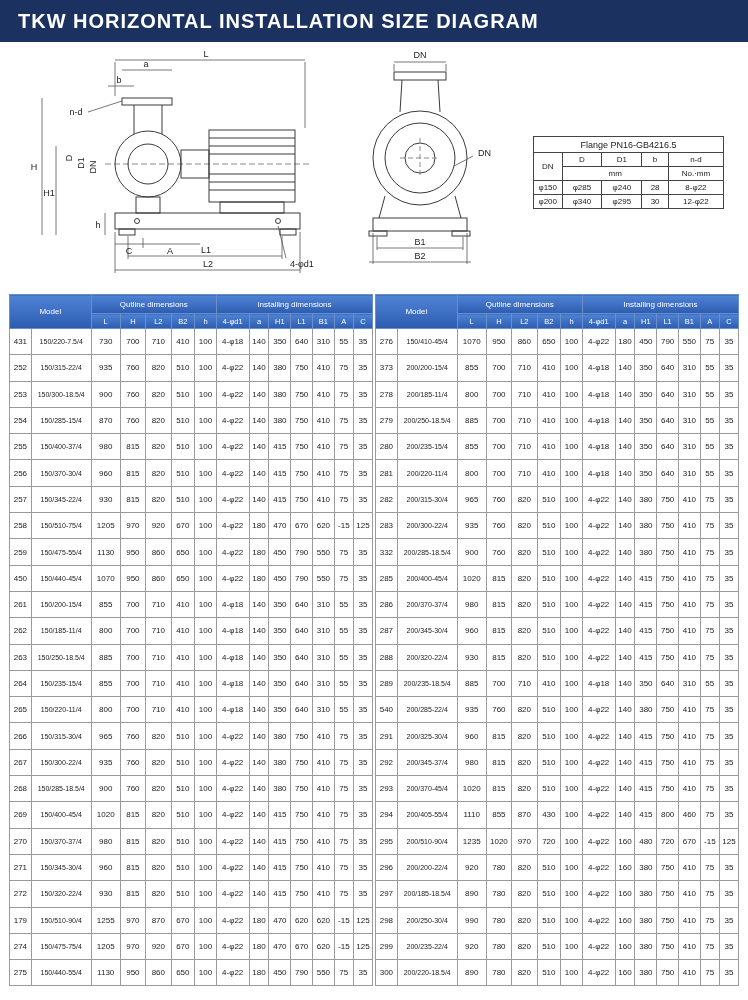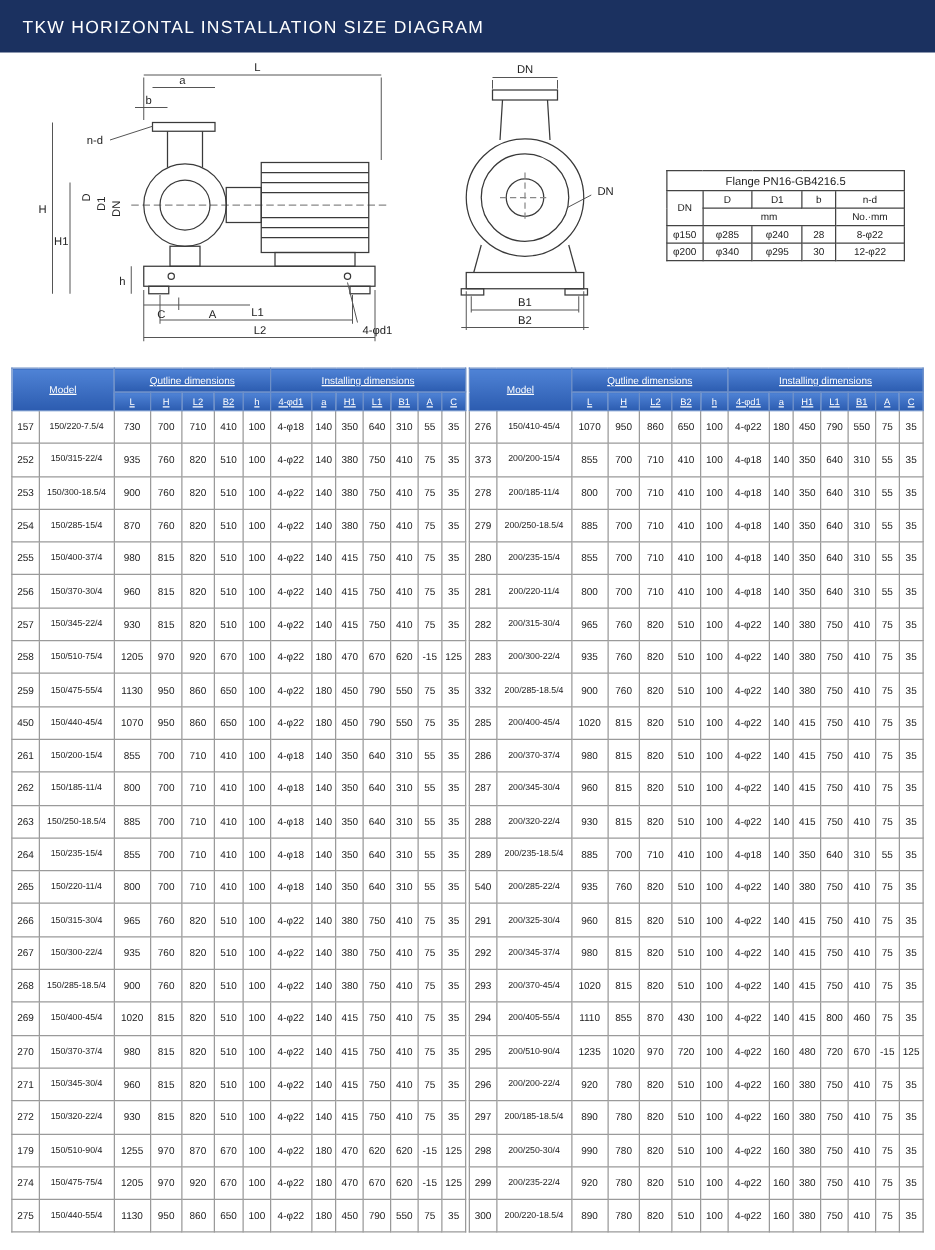"TKW HORIZONTAL INSTALLATION SIZE DIAGRAM" .titlebar h1 { font-size: 14px -> 20px; font-weight: normal -> bold }
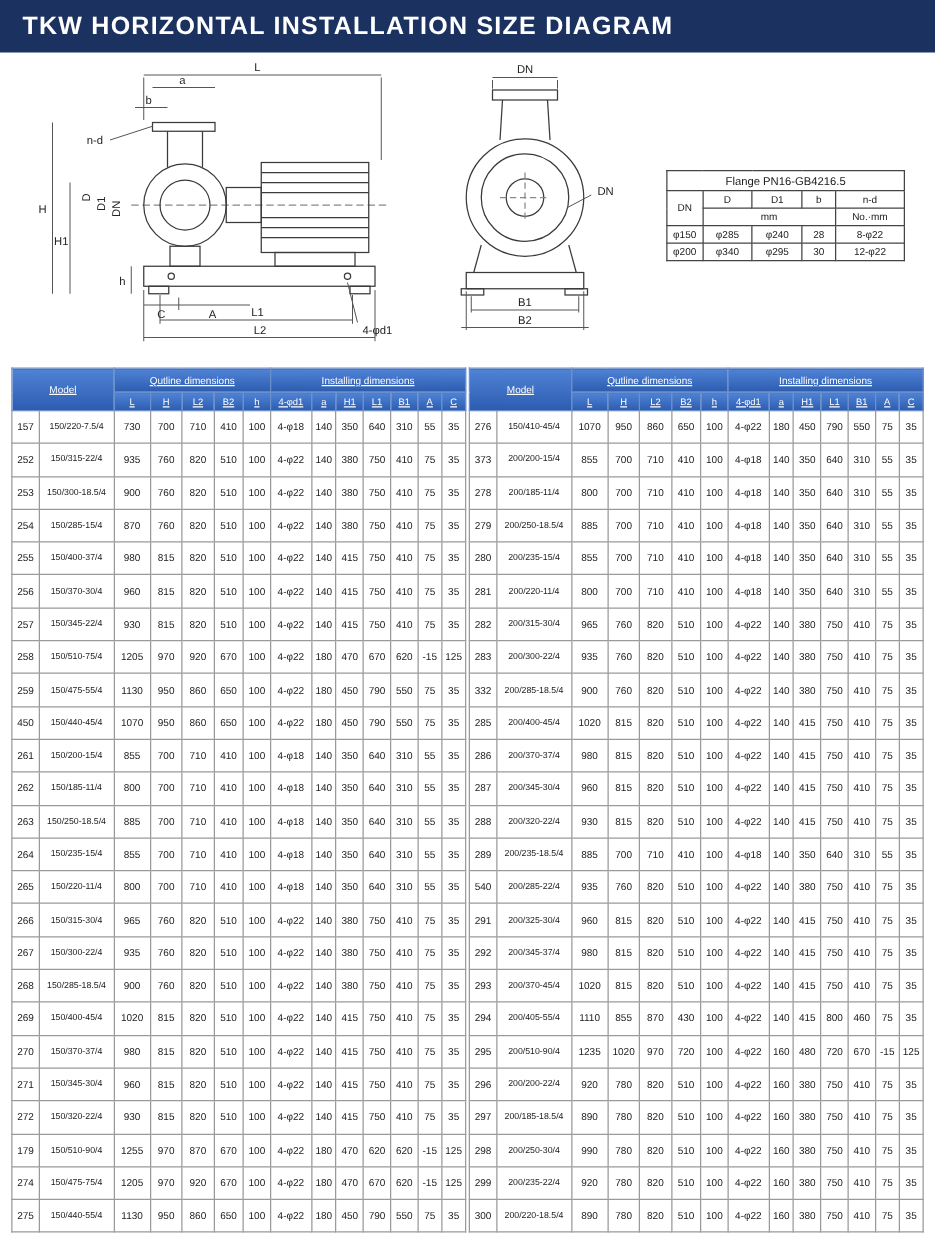"Qutline dimensions" table.dim th { text-decoration: underline -> none }
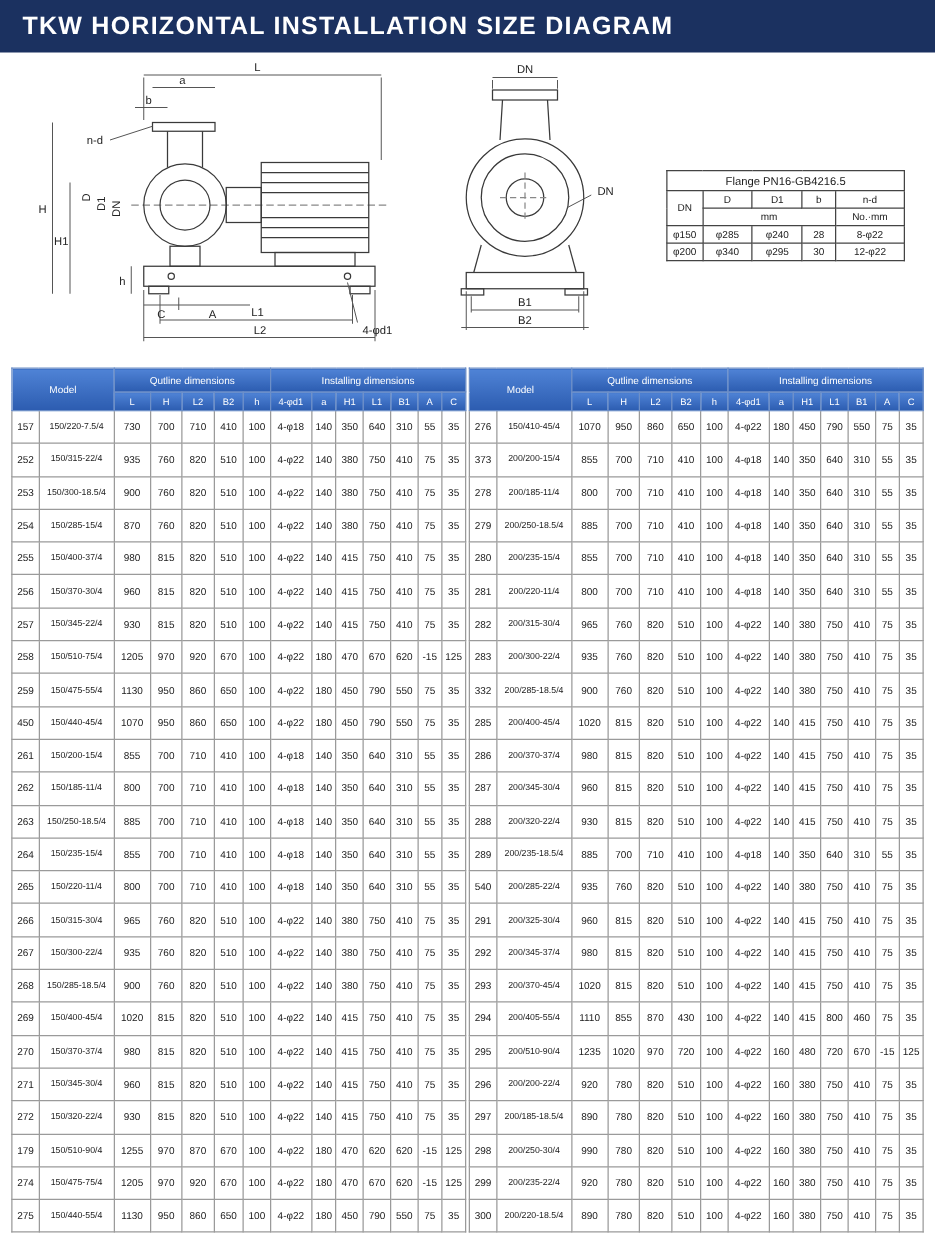"157" td.c0 { text: 157 -> 431 }
